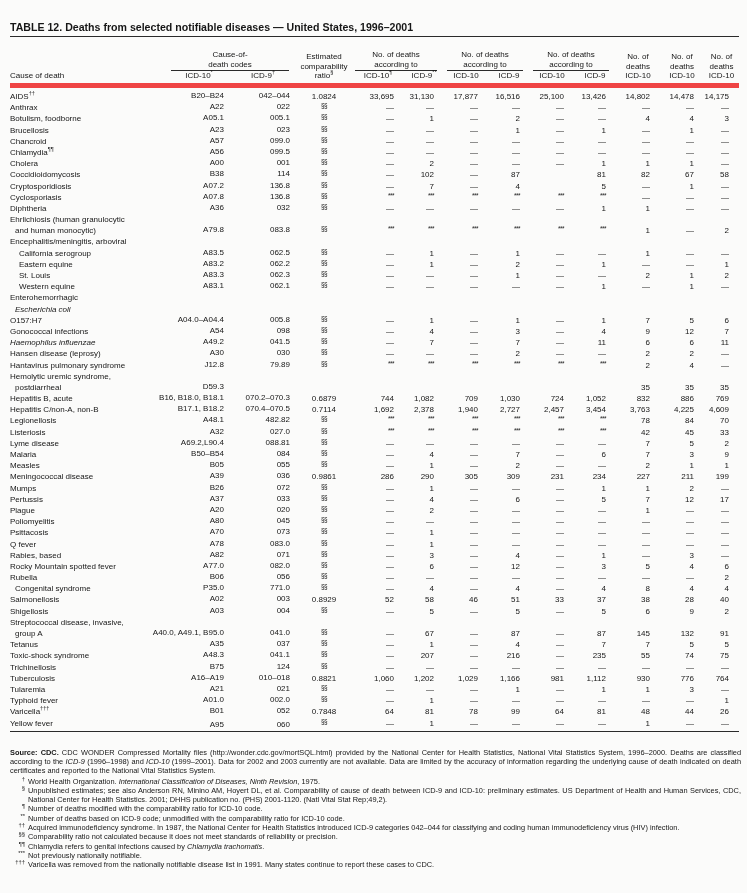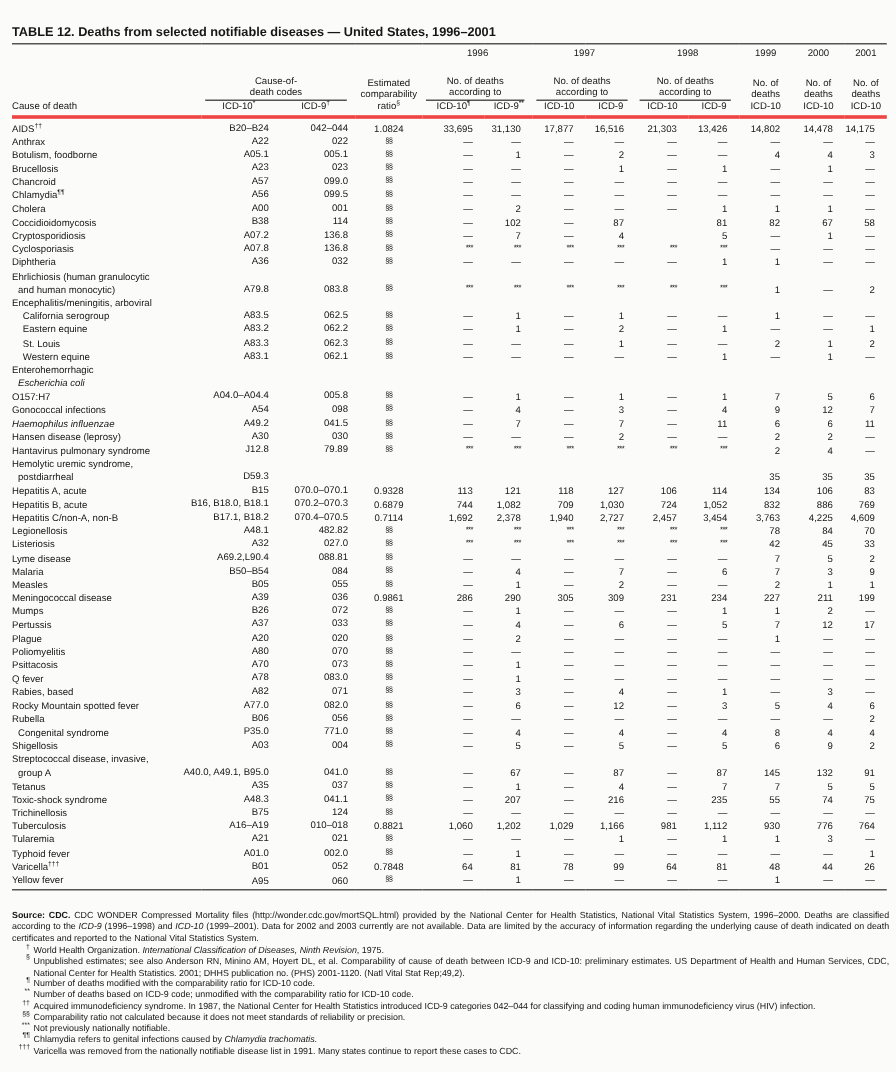"1996" tr.hA { html: <tr> <th></th> <th></th> <th></th> <th>1996</th> <th>1997</th> <th>1998</th> <th>1999</th> <th>2000</th> <th>2001</th> </tr> -> none }
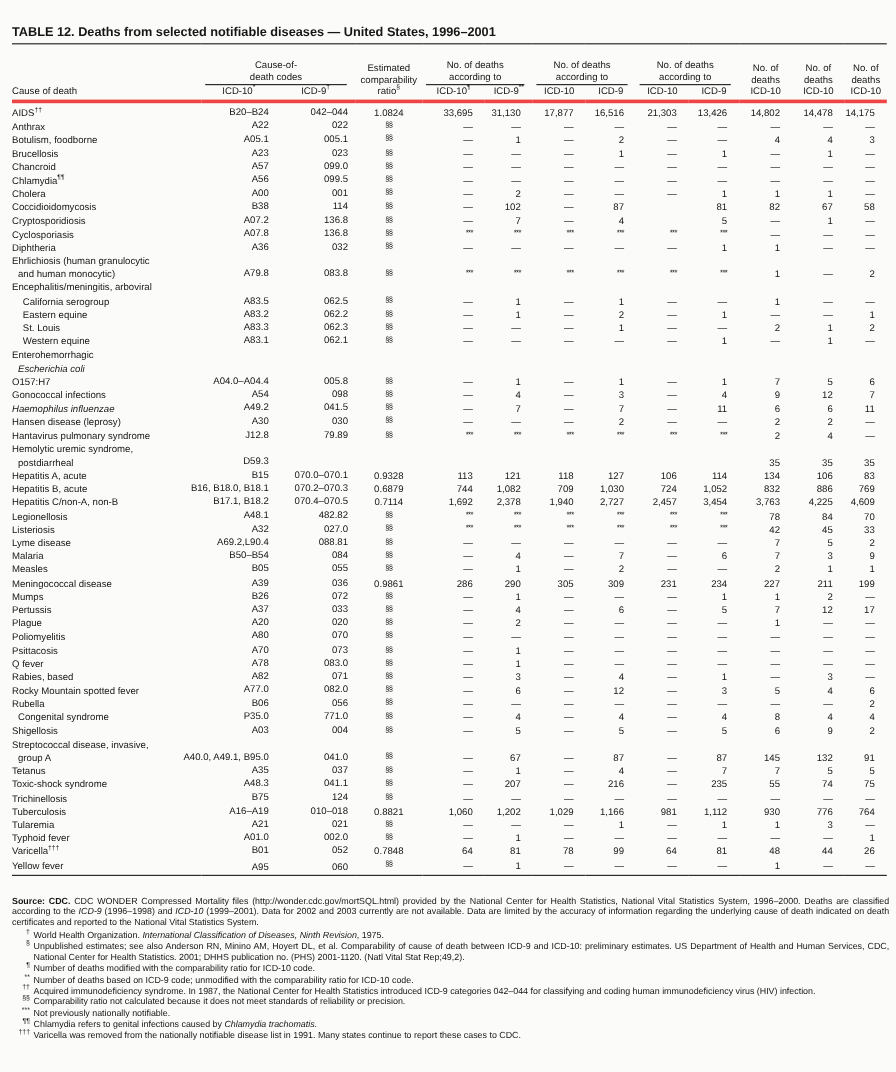"Cause of death" tr.hC th { border-bottom: 3px solid #ef4444 -> 5px solid #ef4444 }
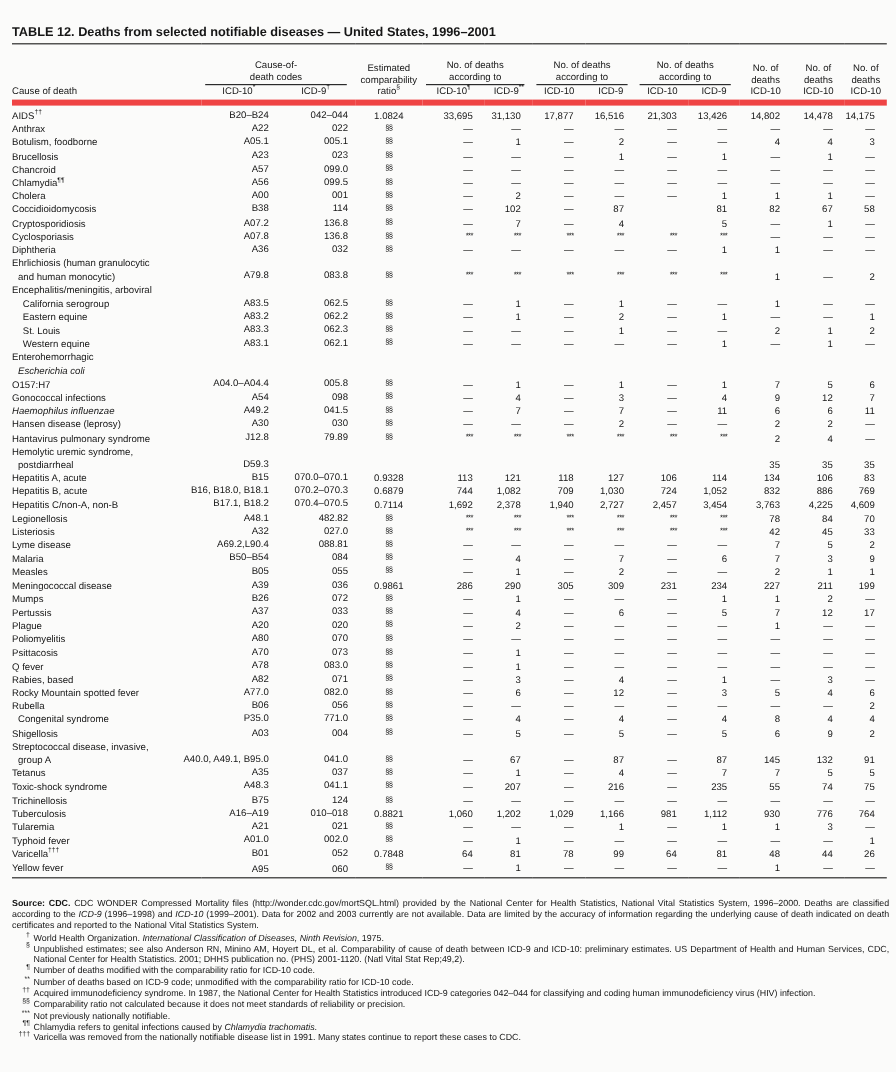"21,303" td.c-num { text: 21,303 -> 25,100 }
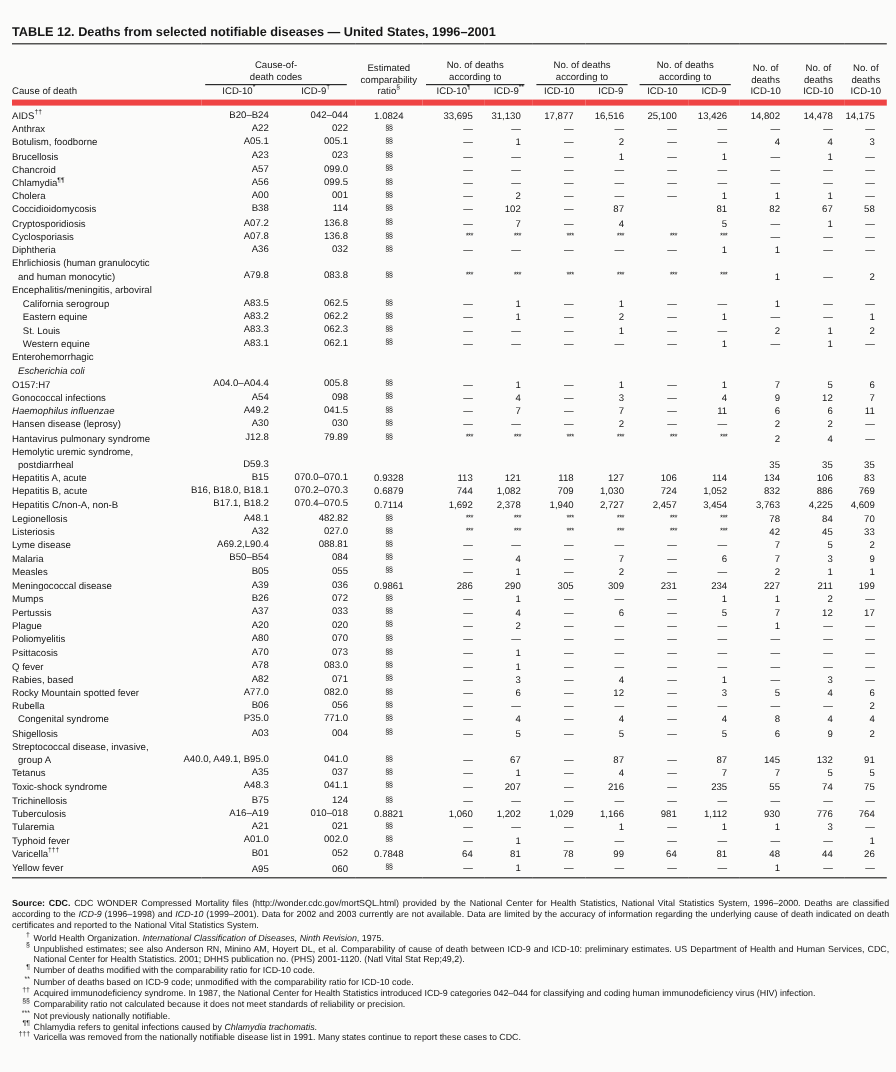"Hepatitis A, acute" tr { html: <tr> <td> <div>Hepatitis A, acute</div> </td> <td> <span>B15</span> </td> <td> <span>070.0–070.1</span> </td> <td>0.9328</td> <td>113</td> <td>121</td> <td>118</td> <td>127</td> <td>106</td> <td>114</td> <td>134</td> <td>106</td> <td>83</td> </tr> -> none }
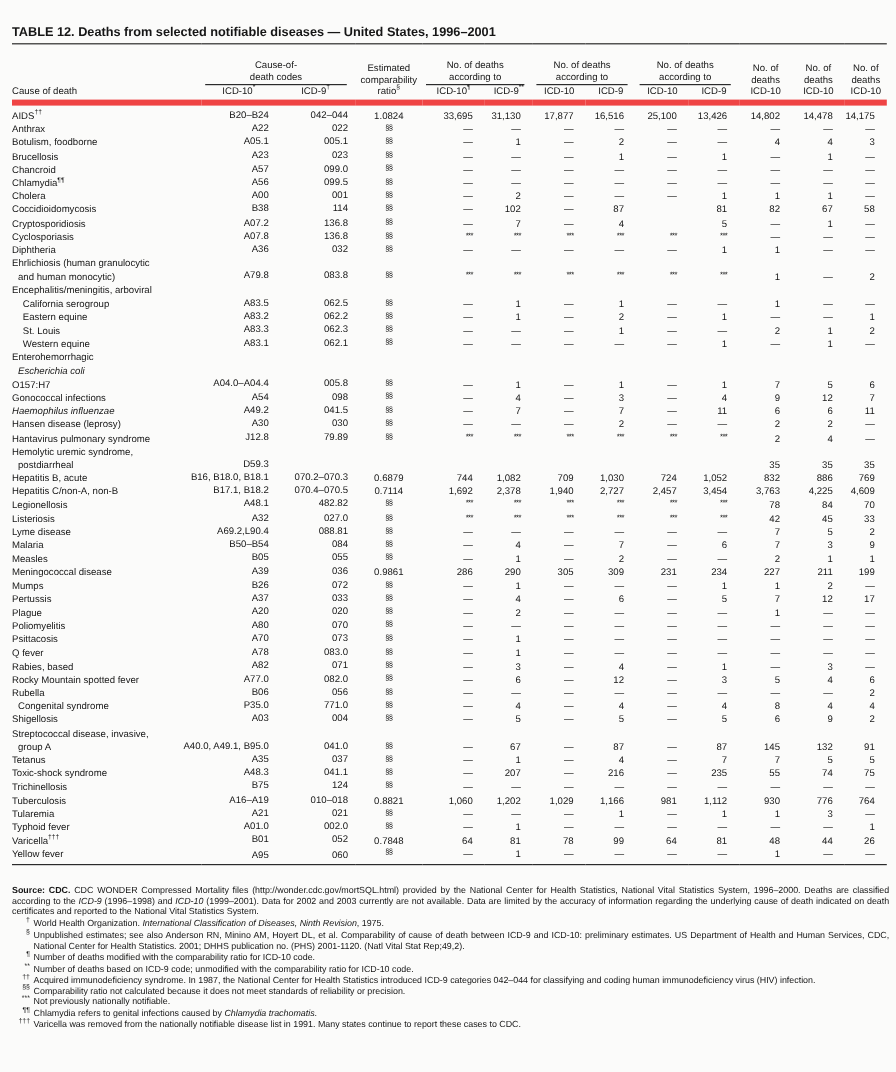"070" span { text: 070 -> 045 }
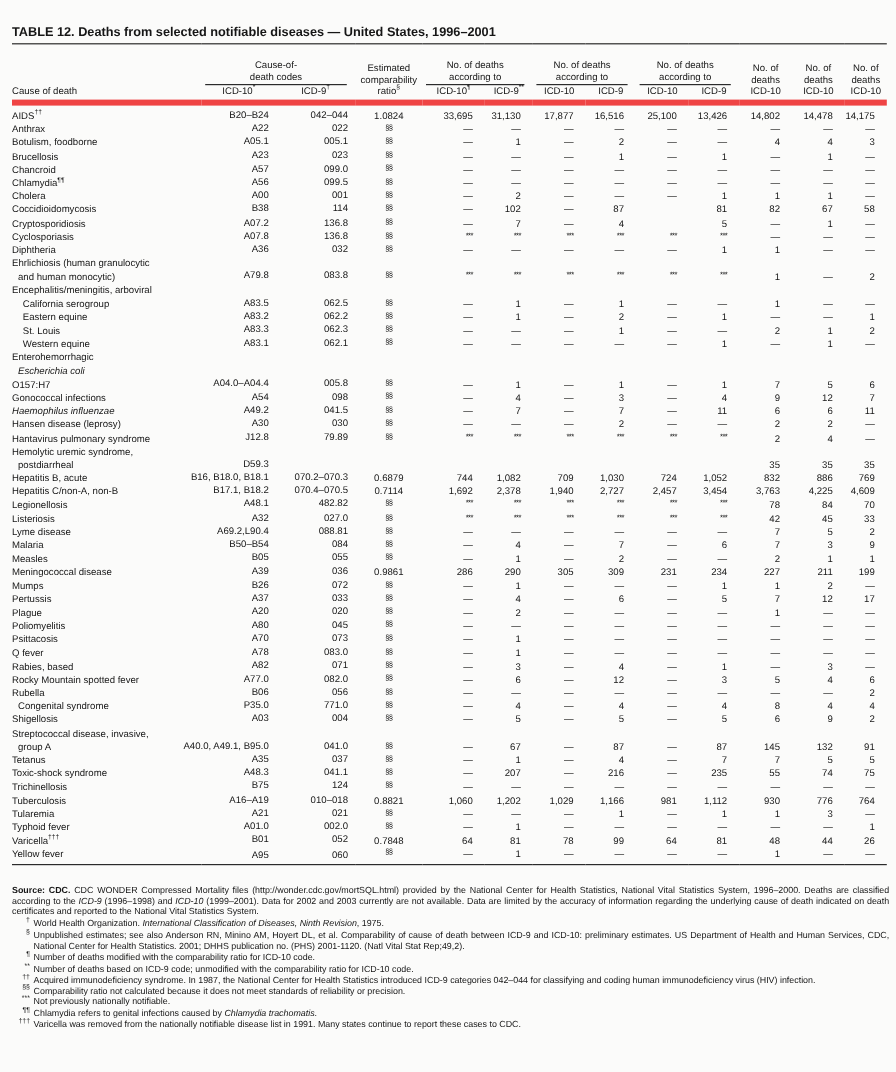"Salmonellosis" tr { html: none -> <tr> <td> <div>Salmonellosis</div> </td> <td> <span>A02</span> </td> <td> <span>003</span> </td> <td>0.8929</td> <td>52</td> <td>58</td> <td>46</td> <td>51</td> <td>33</td> <td>37</td> <td>38</td> <td>28</td> <td>40</td> </tr> }
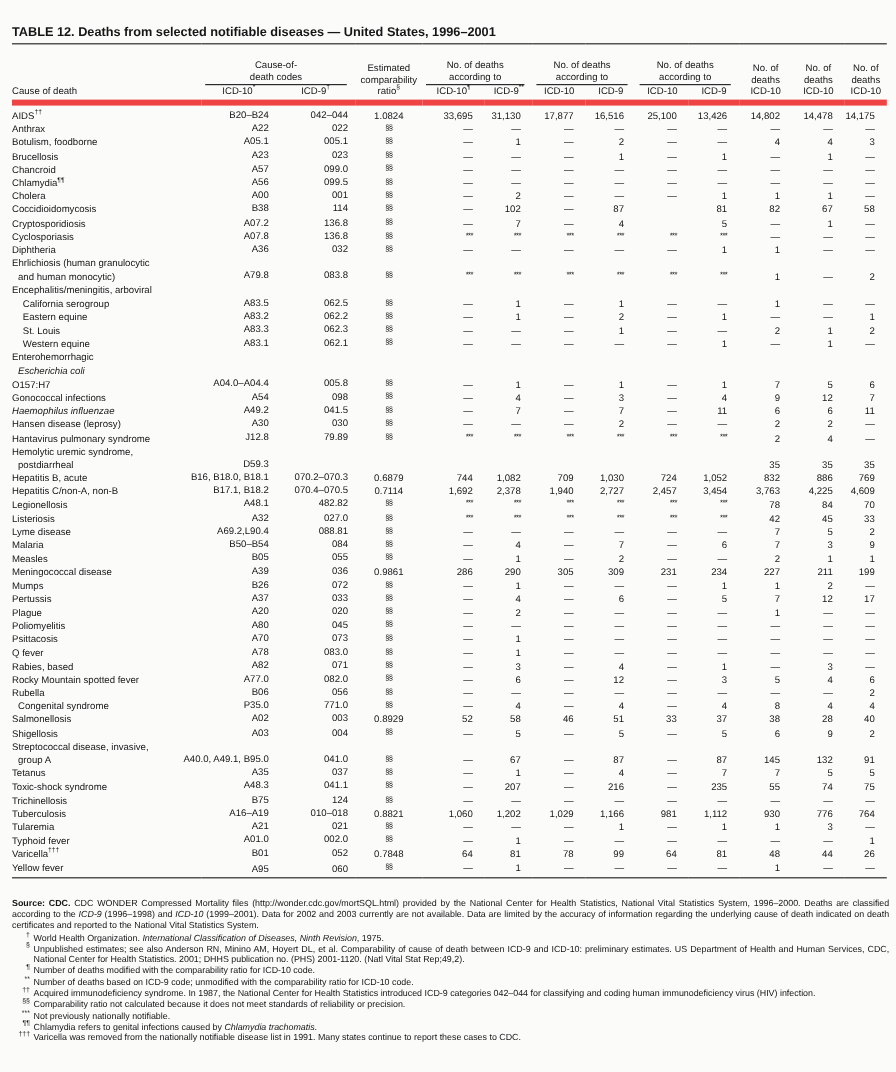"Not previously nationally notifiable." div.fn { order: before "Chlamydia refers to genital infections" -> after "Chlamydia refers to genital infections" }
